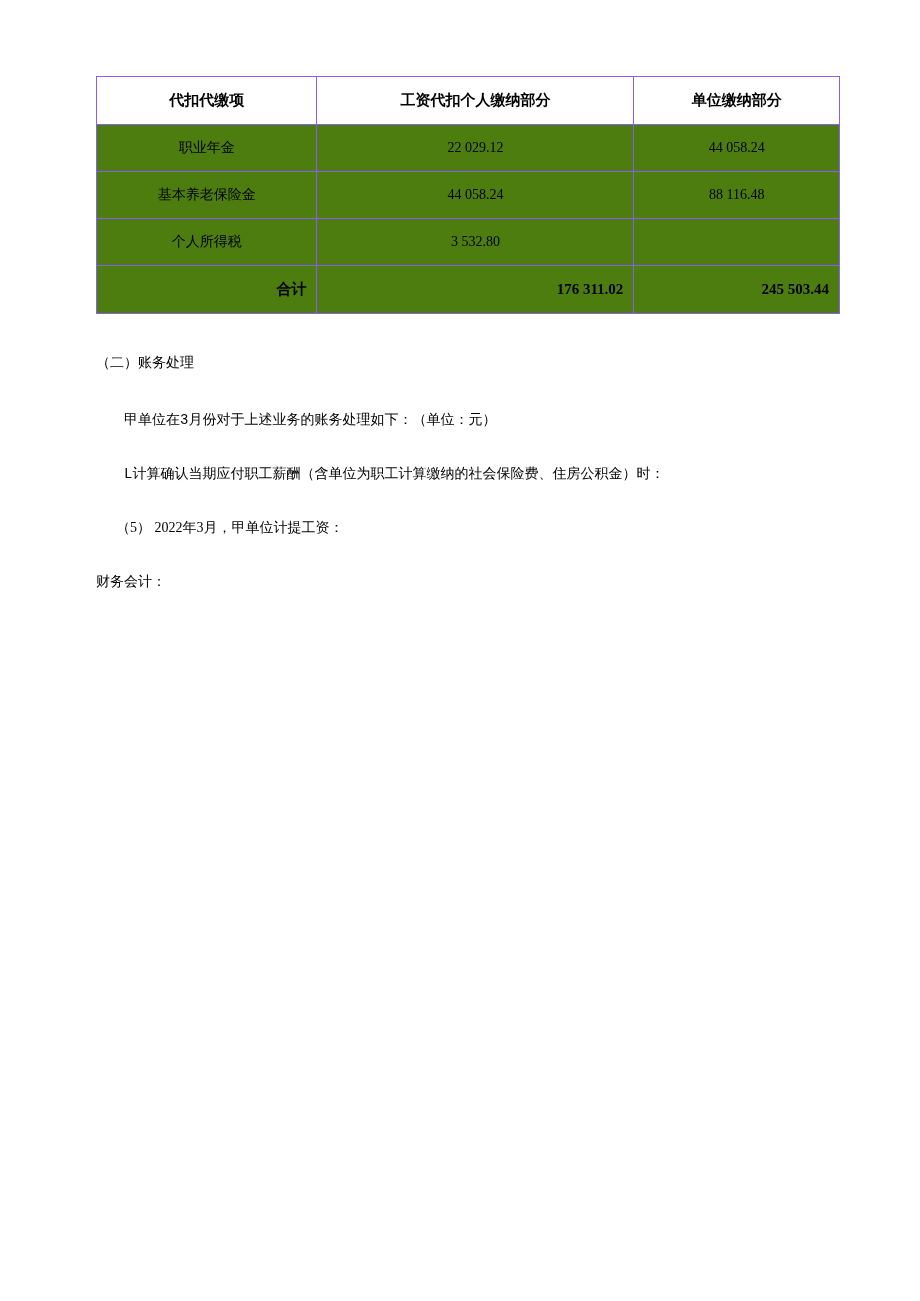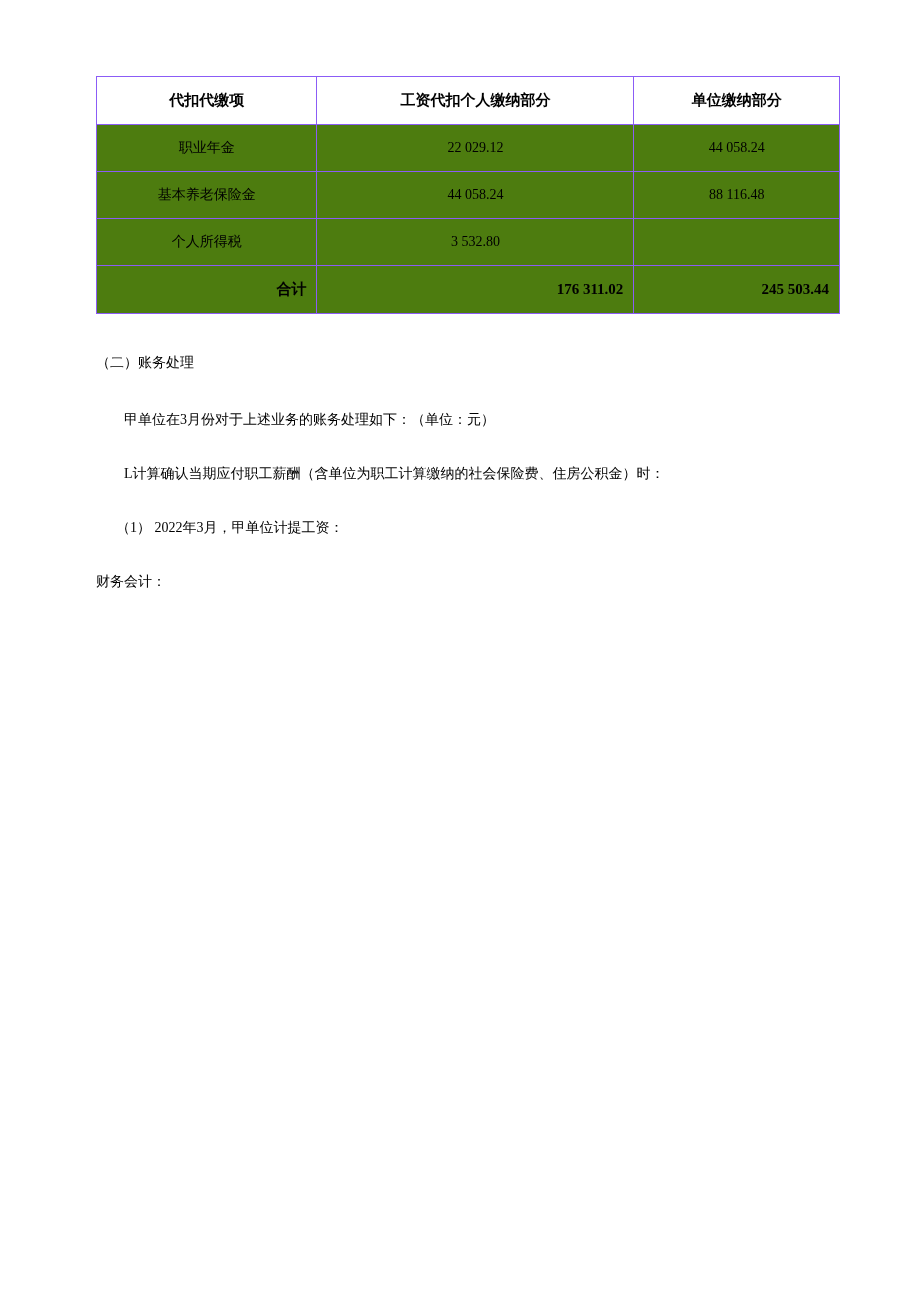"甲单位在3月份对于上述业务的账务处理如下：（单位：元）" .indent { font-family: none -> Liberation Mono, monospace }
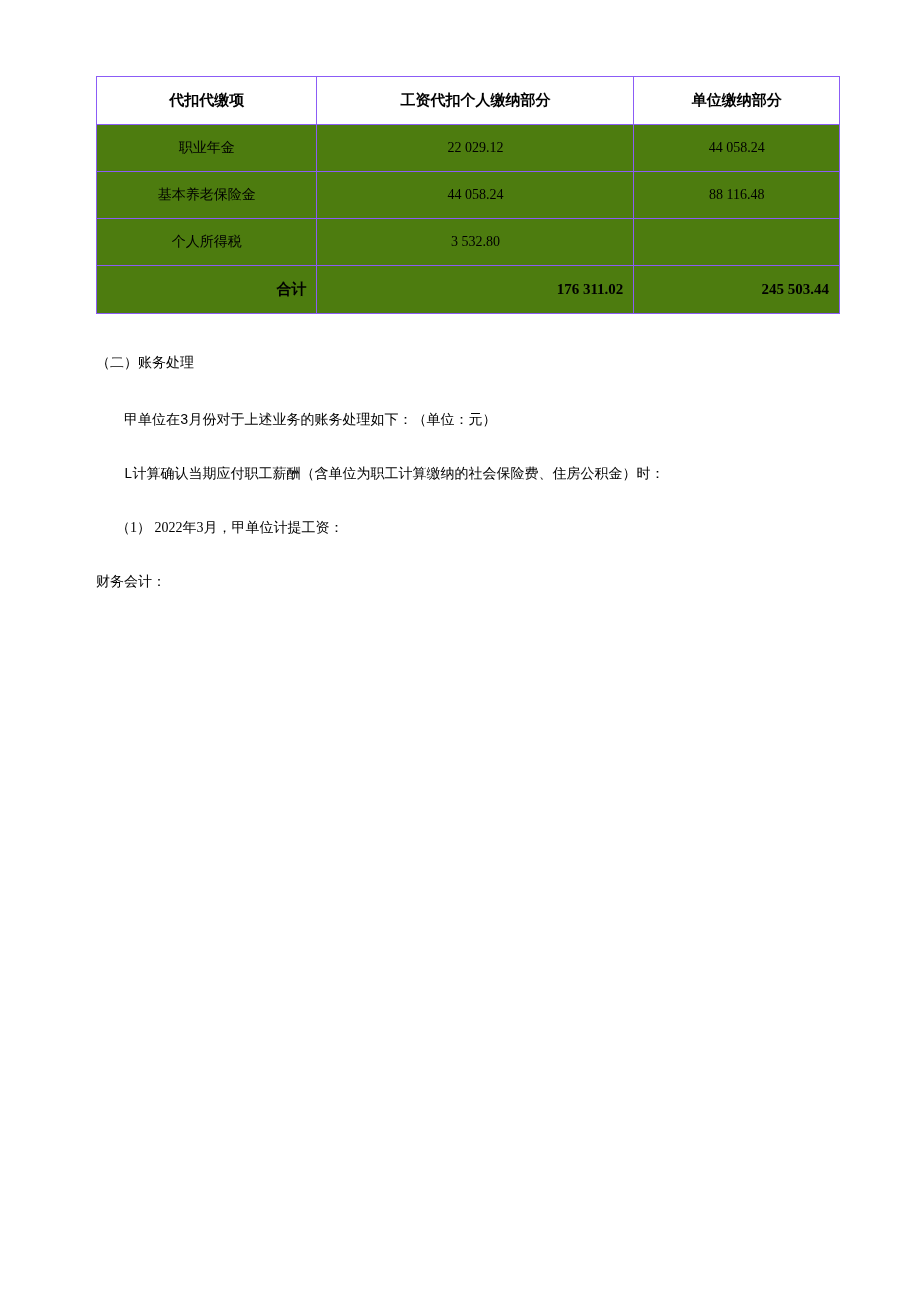"（1） 2022年3月，甲单位计提工资：" div.paragraph { text: 1 -> 5 }
